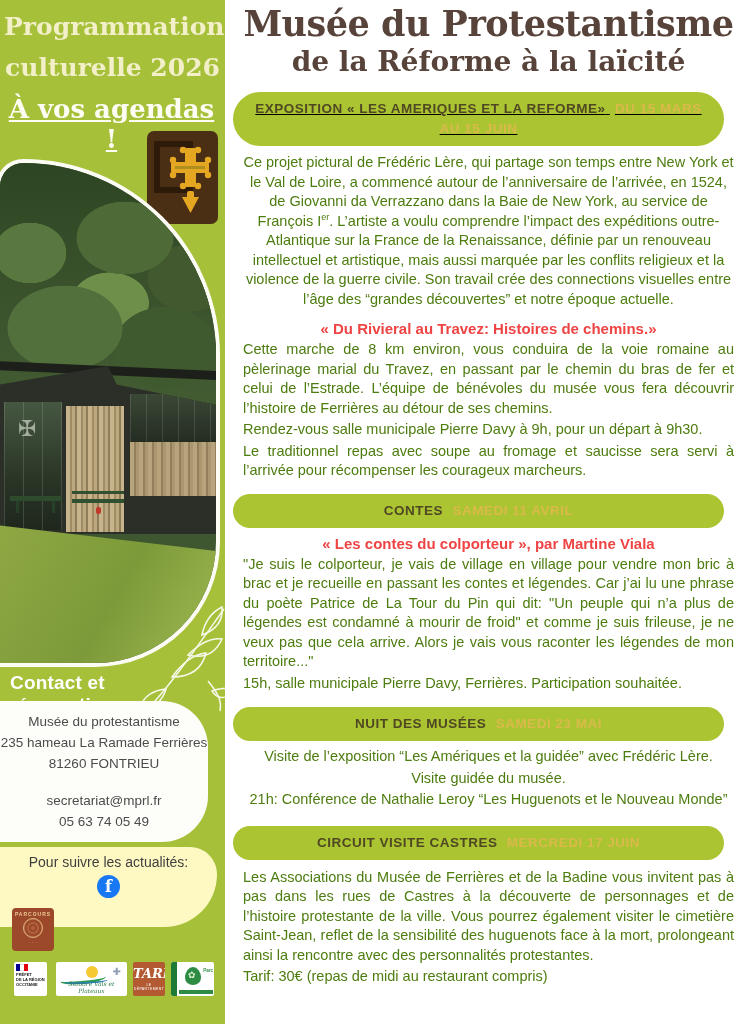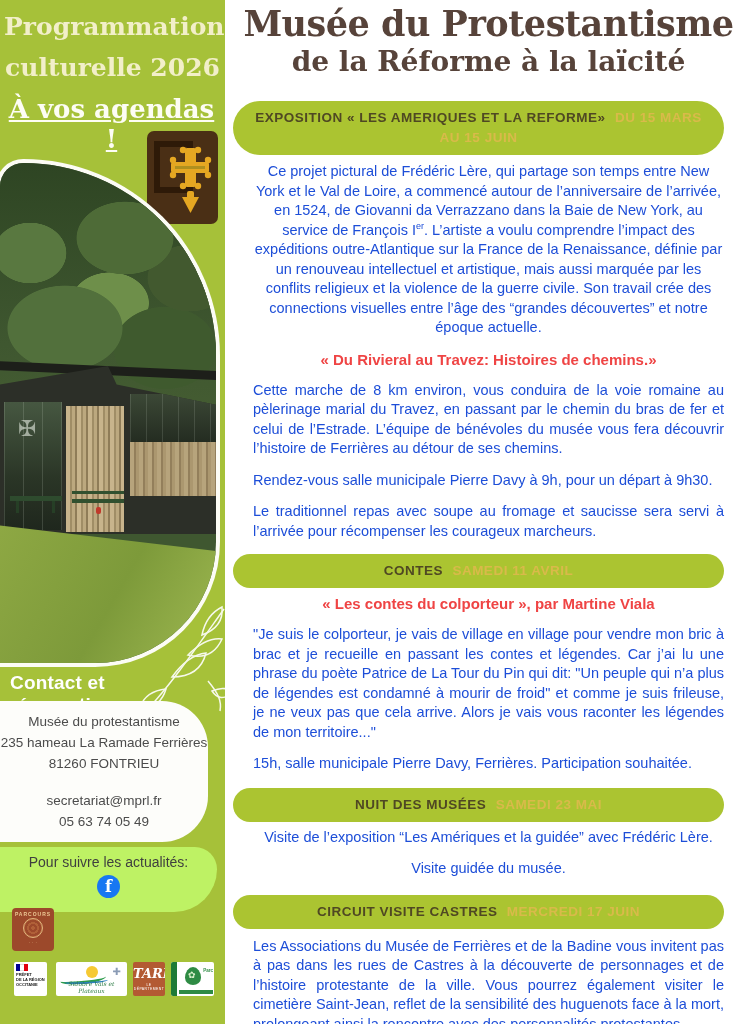"EXPOSITION « LES AMERIQUES ET" .s1 .banner { margin-top: 22px -> 13px; text-decoration: none -> underline }
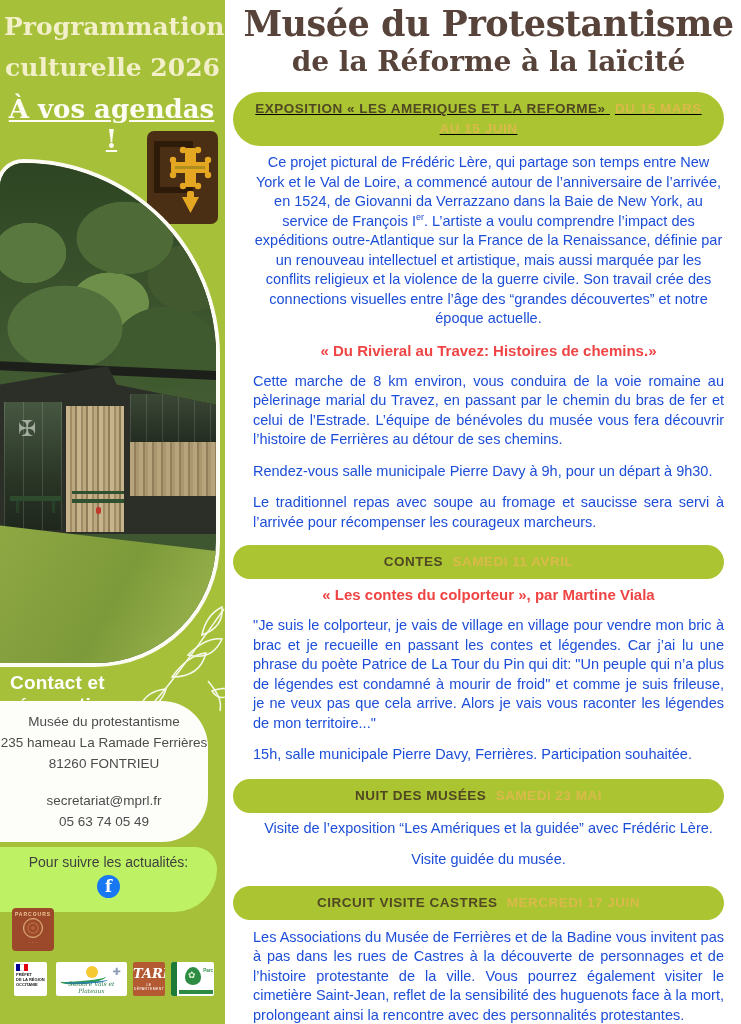"Ce projet pictural de Frédéric" .event p { color: #1d4ed8 -> #4d7c0f; margin: 12px -> 2px }
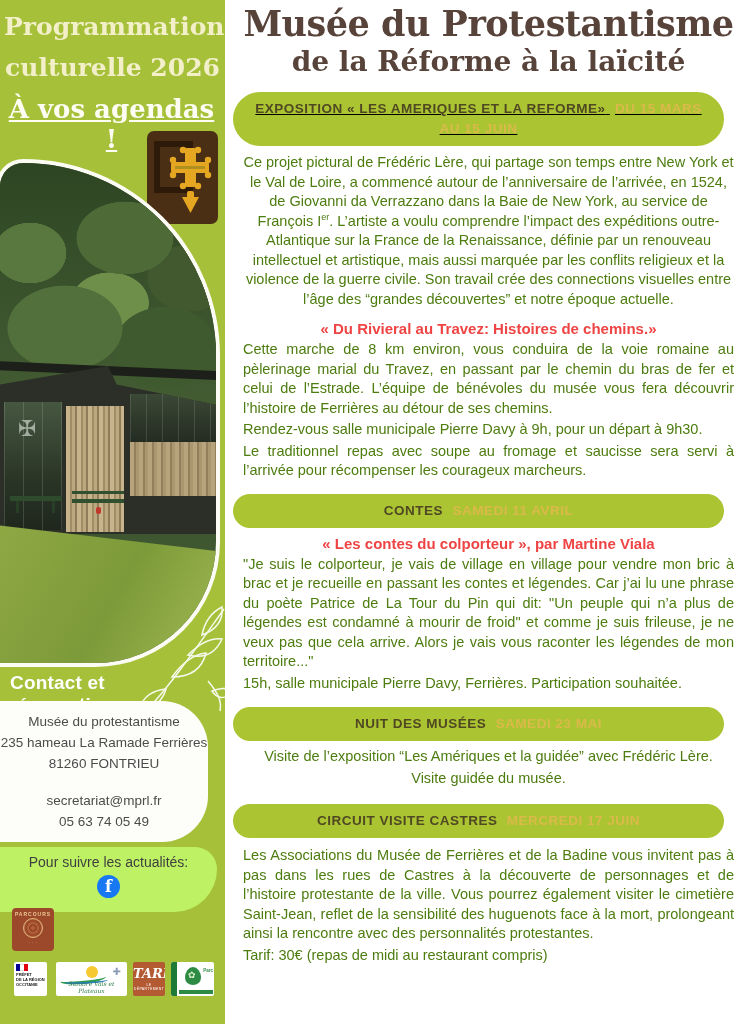"21h: Conférence de Nathalie Leroy" p.center { html: none -> <p>21h: Conférence de Nathalie Leroy “Les Huguenots et le Nouveau Monde”</p> }
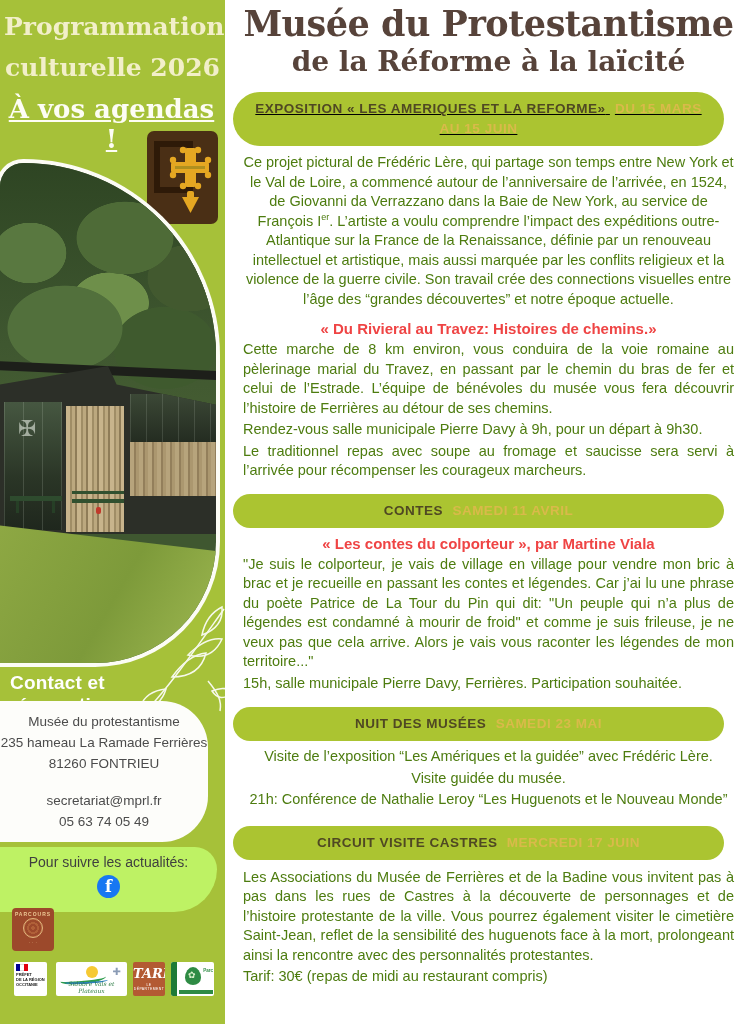"Pour suivre les actualités:" .follow-card { background: #bef264 -> #fef9c3; height: 65px -> 80px }
